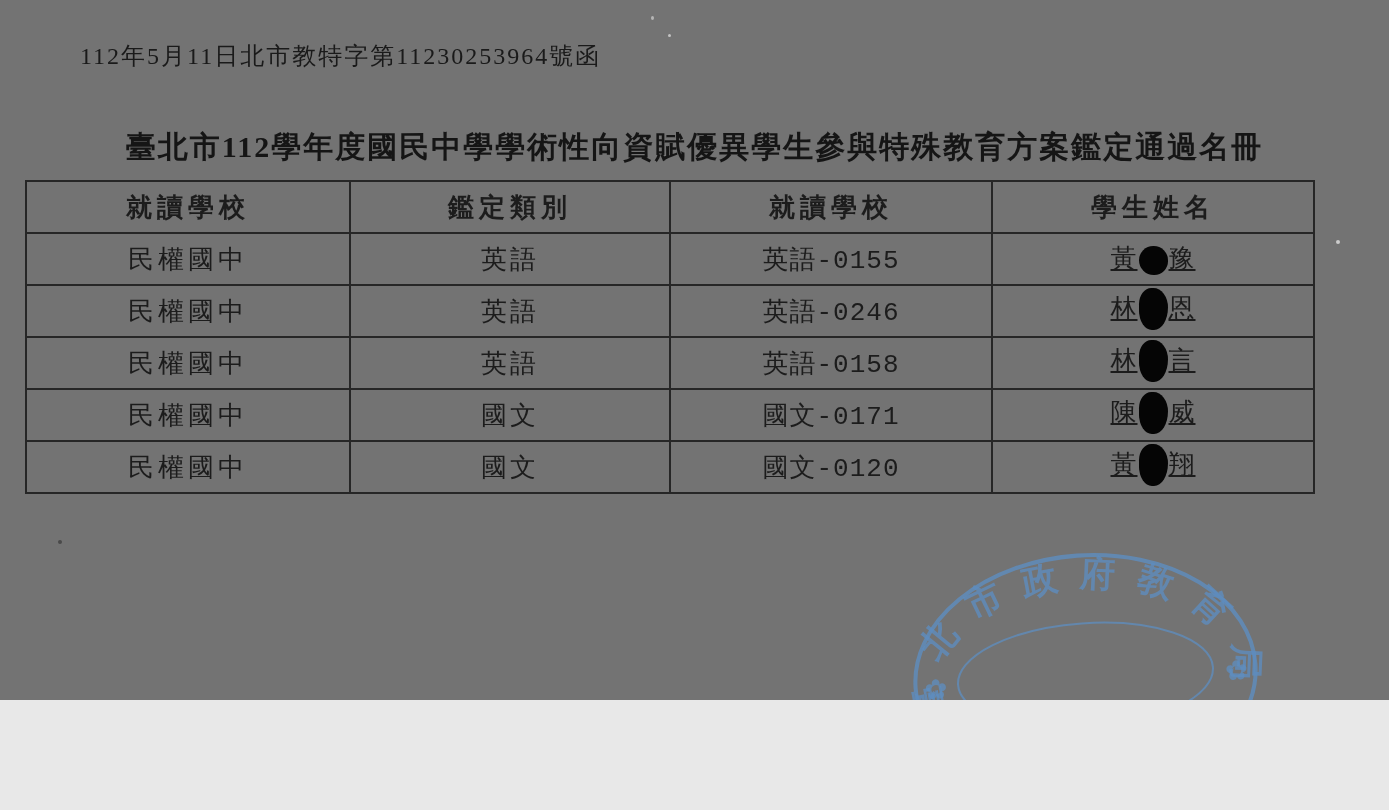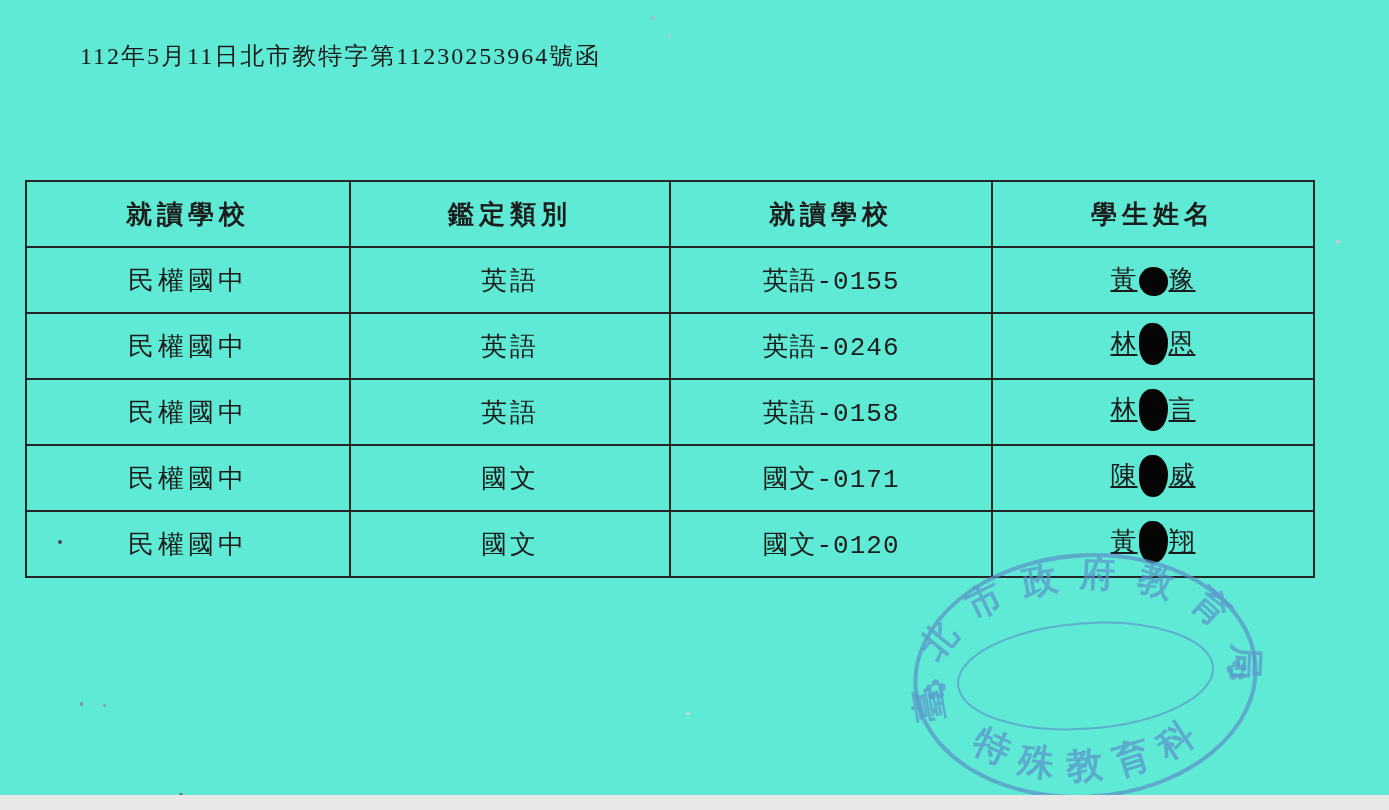"112年5月11日北市教特字第11230253964號函" .page { background: #5eead4 -> #737373; height: 795px -> 700px }
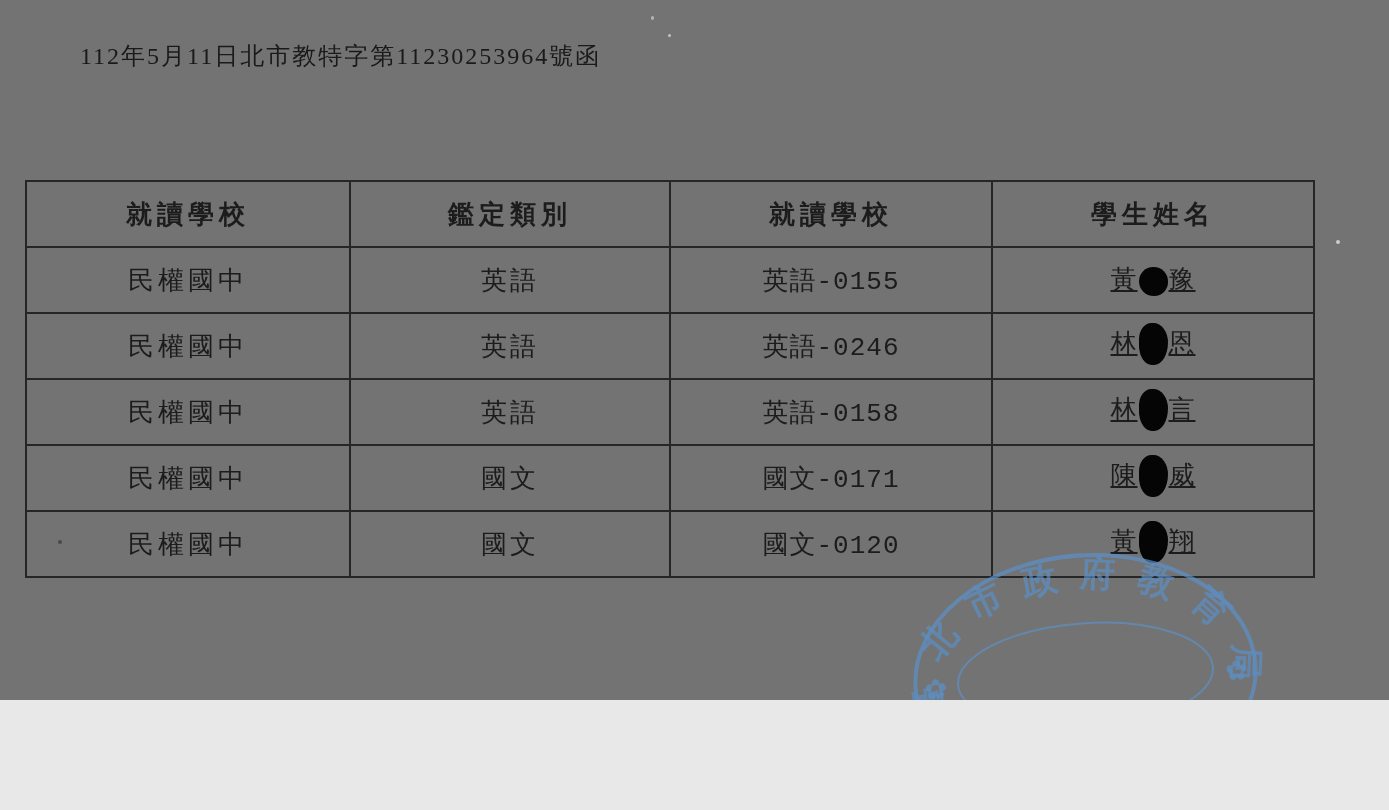"臺北市112學年度國民中學學術性向資賦優異學生參與特殊教育方案鑑定通過名冊" div.doc-title { html: none -> <div>臺北市112學年度國民中學學術性向資賦優異學生參與特殊教育方案鑑定通過名冊</div> }
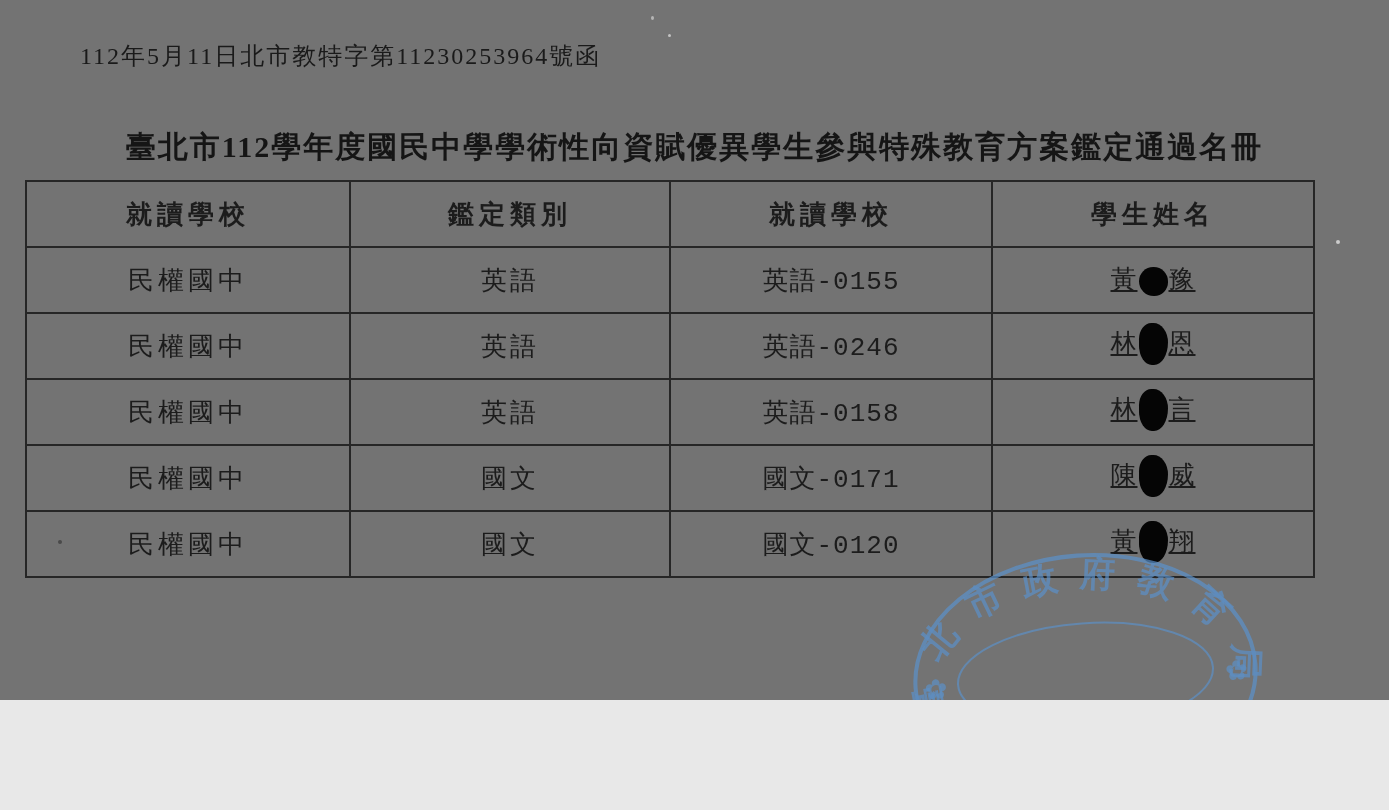"就讀學校" table.roster th, table.roster td { padding: 7px -> 0 }
